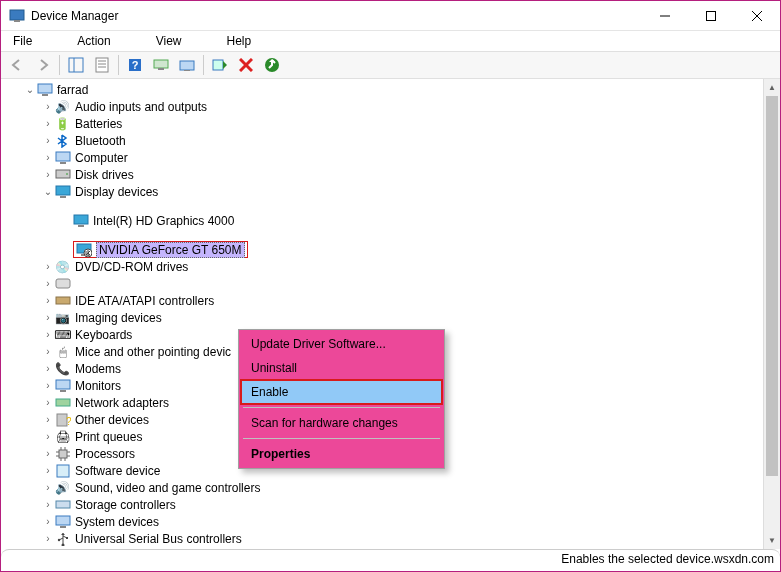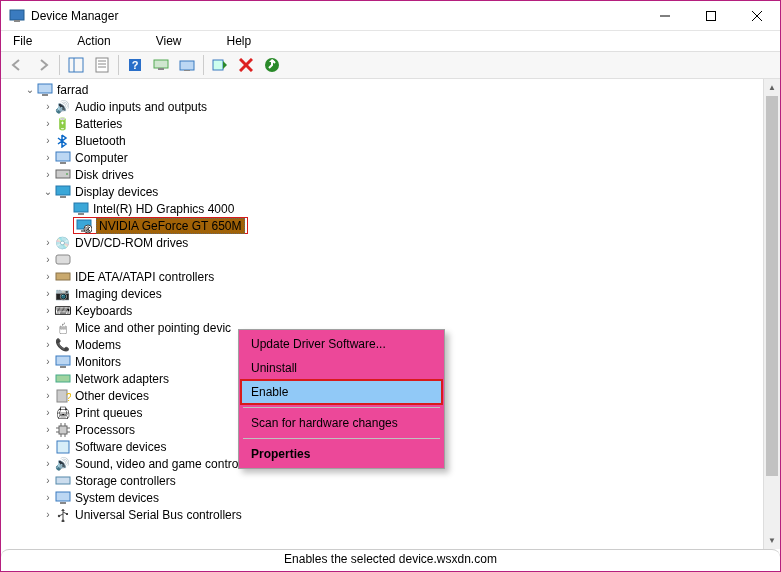"Intel(R) HD Graphics 4000" .indent3 { margin-top: none -> 12px }
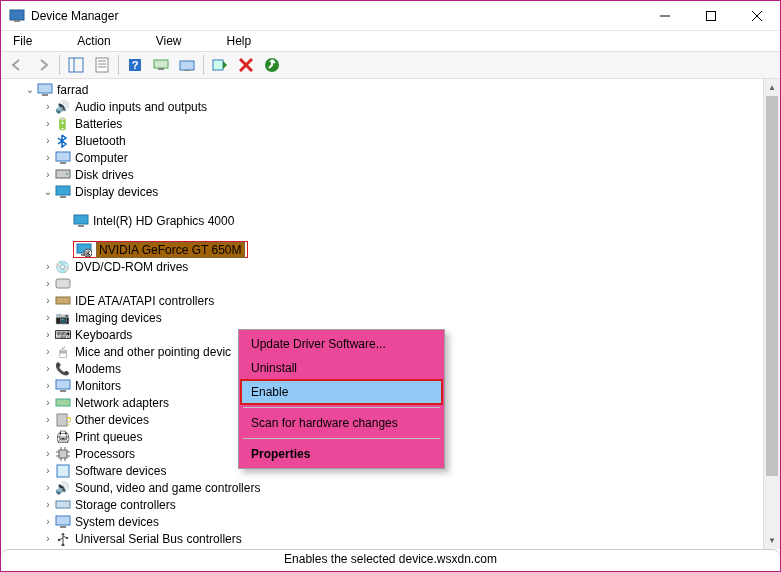"NVIDIA GeForce GT 650M" .seltext { background: #a16207 -> #c4b5fd }
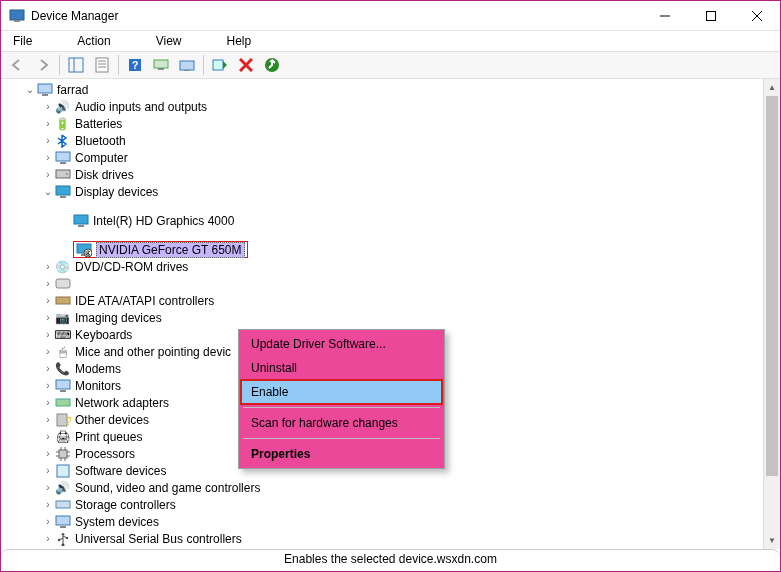"Software devices" span { text: devices -> device }
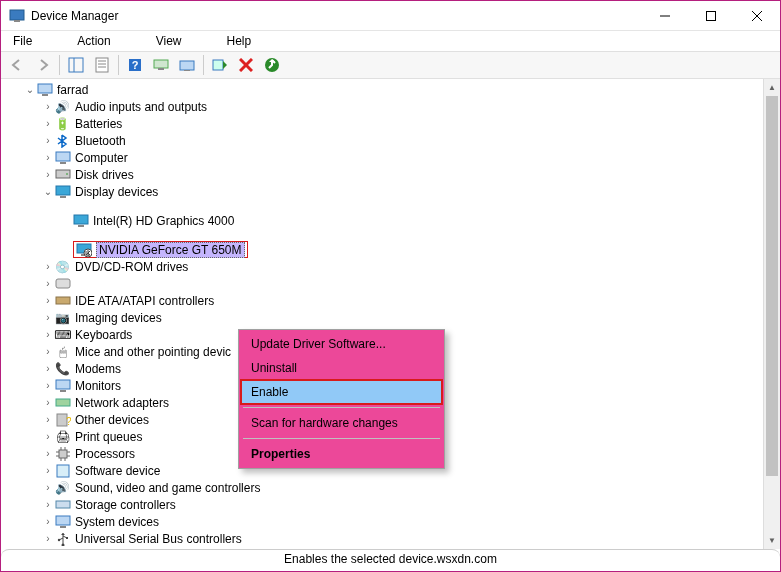"Enables the selected device." .statusbar { justify-content: center -> flex-end }
